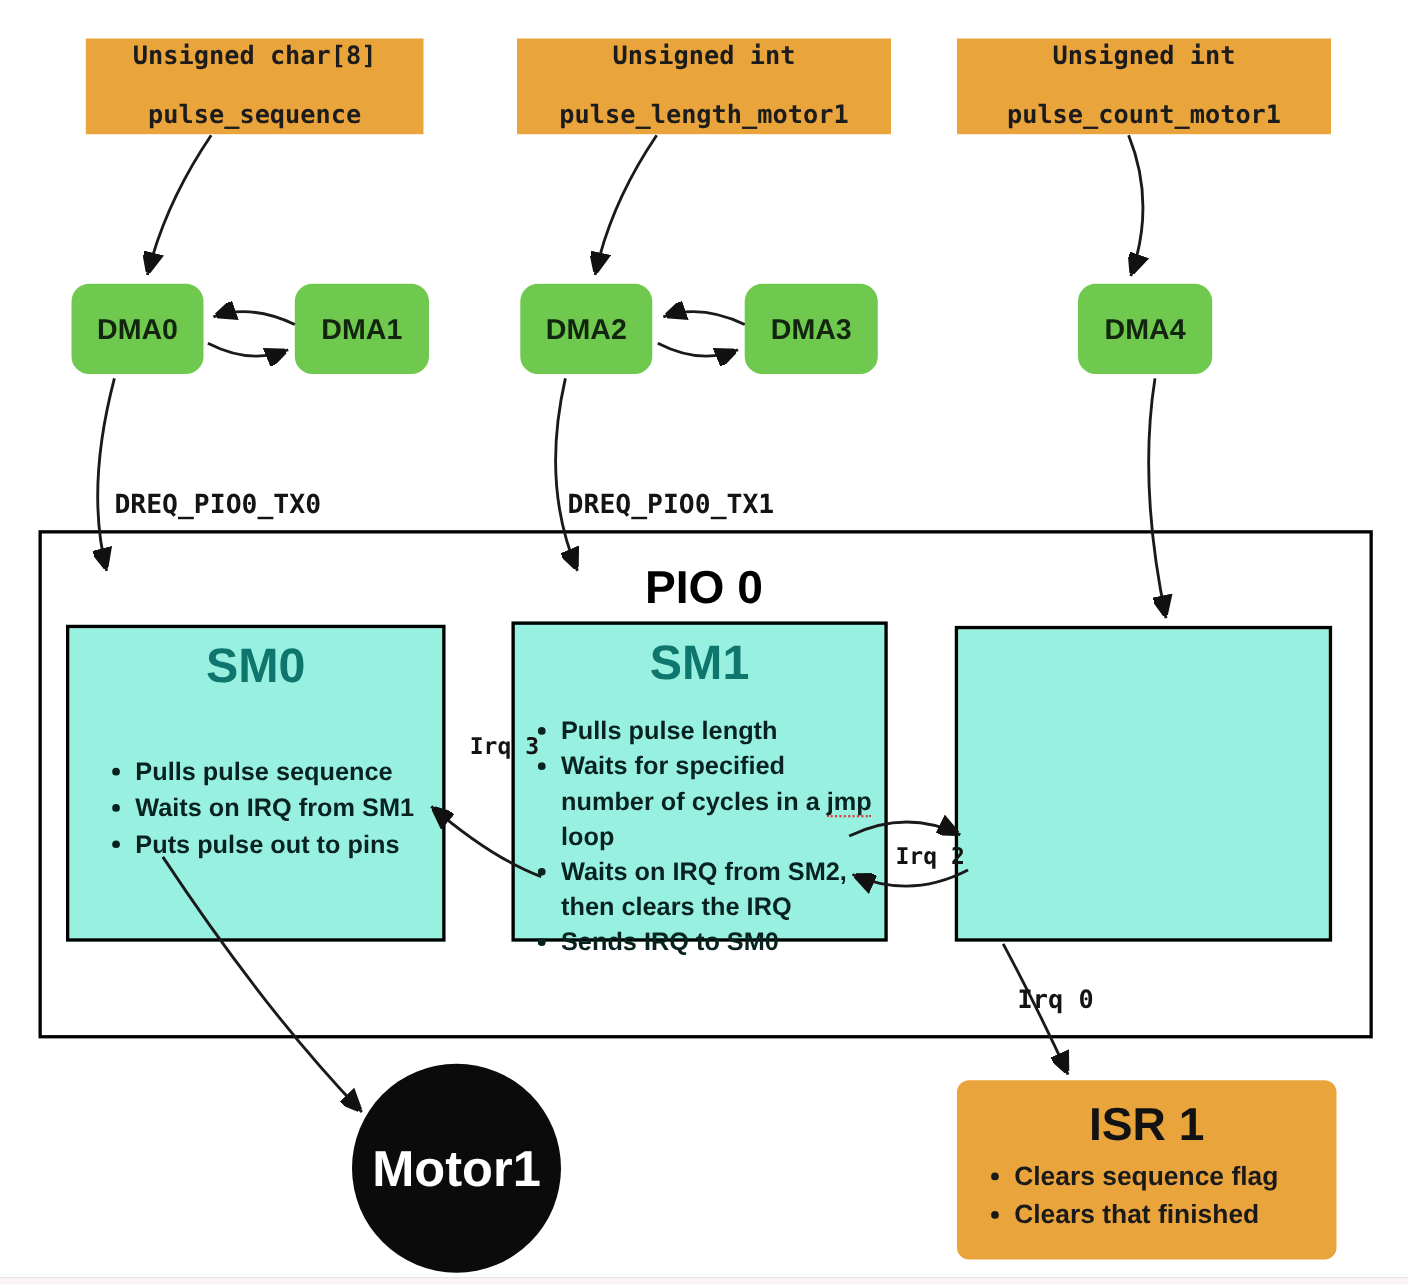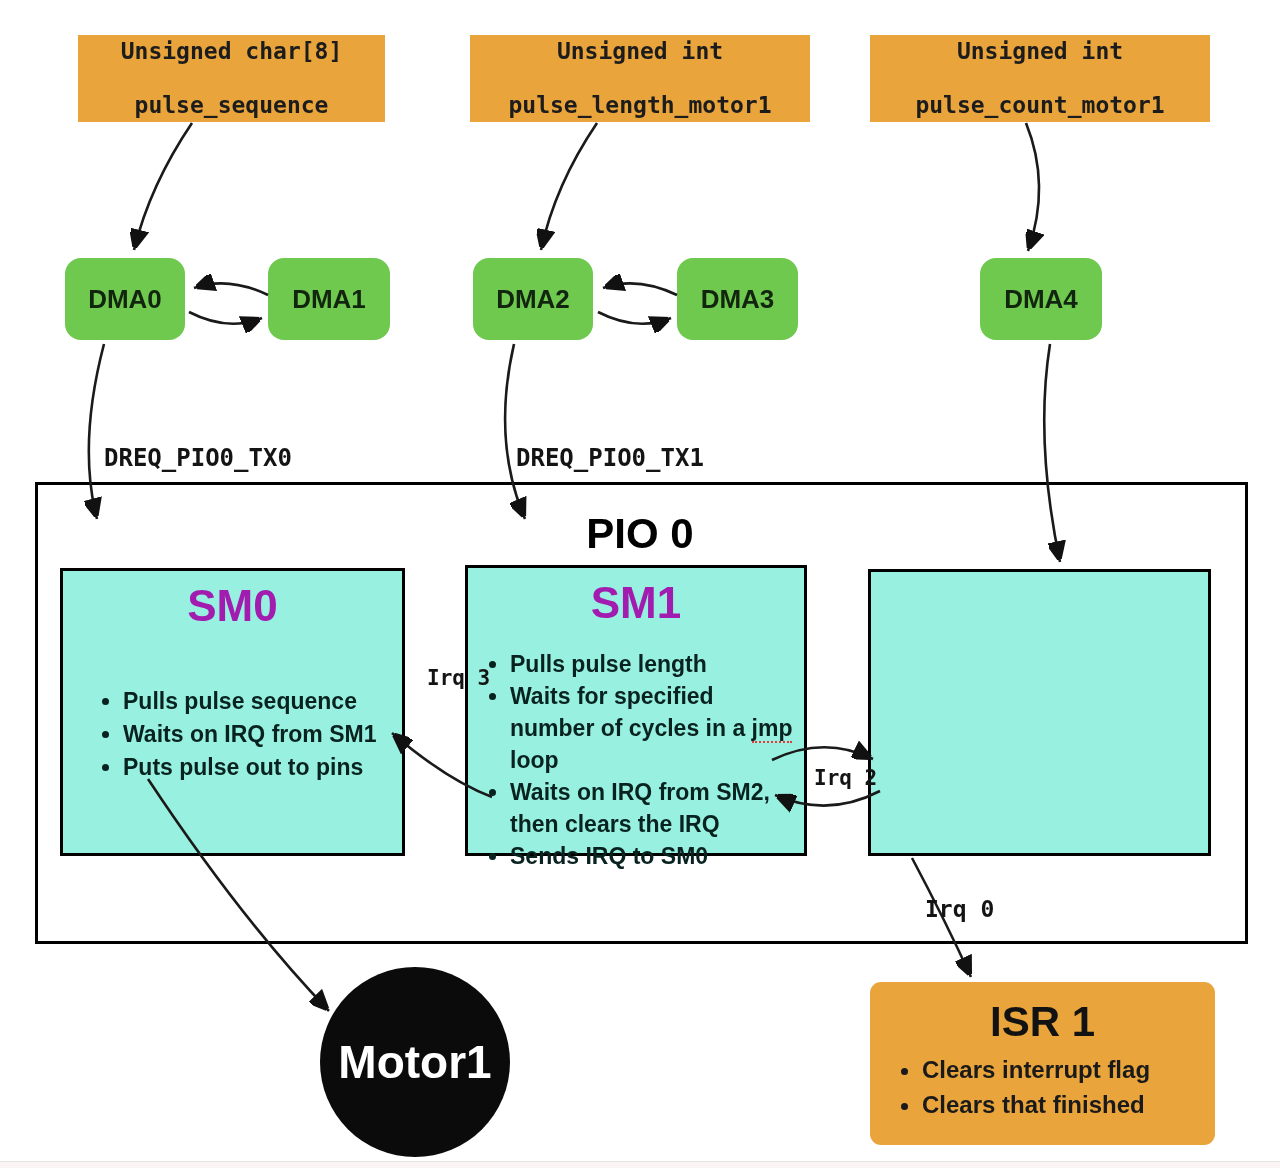"SM0" .sm-title { color: #a21caf -> #0f766e }
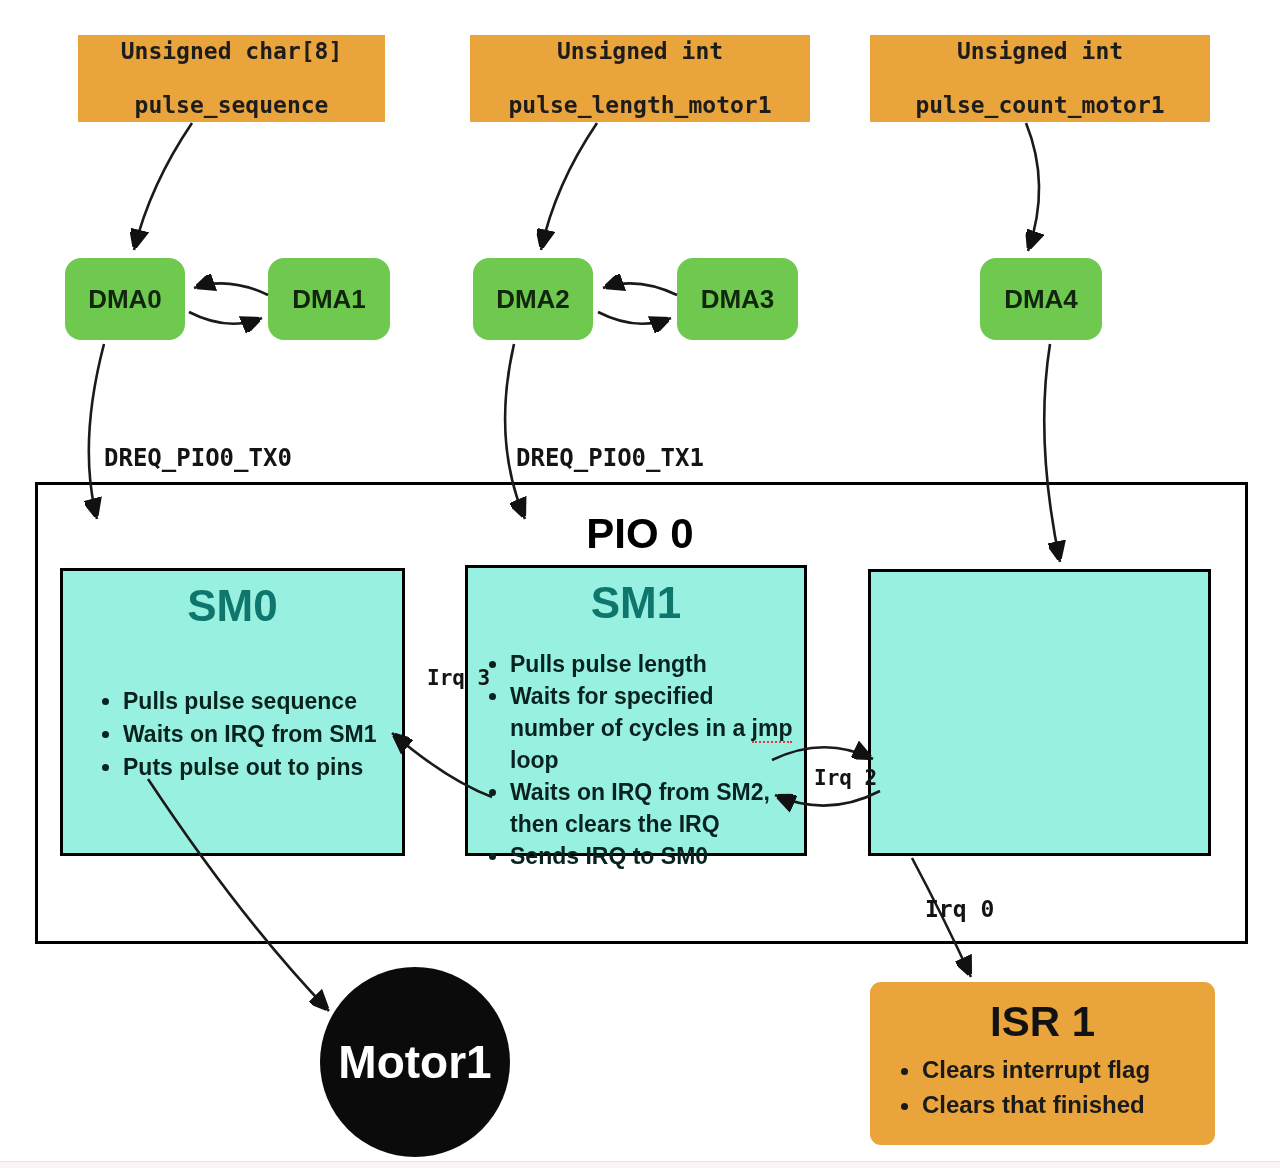"Clears interrupt flag" li { text: interrupt -> sequence }
